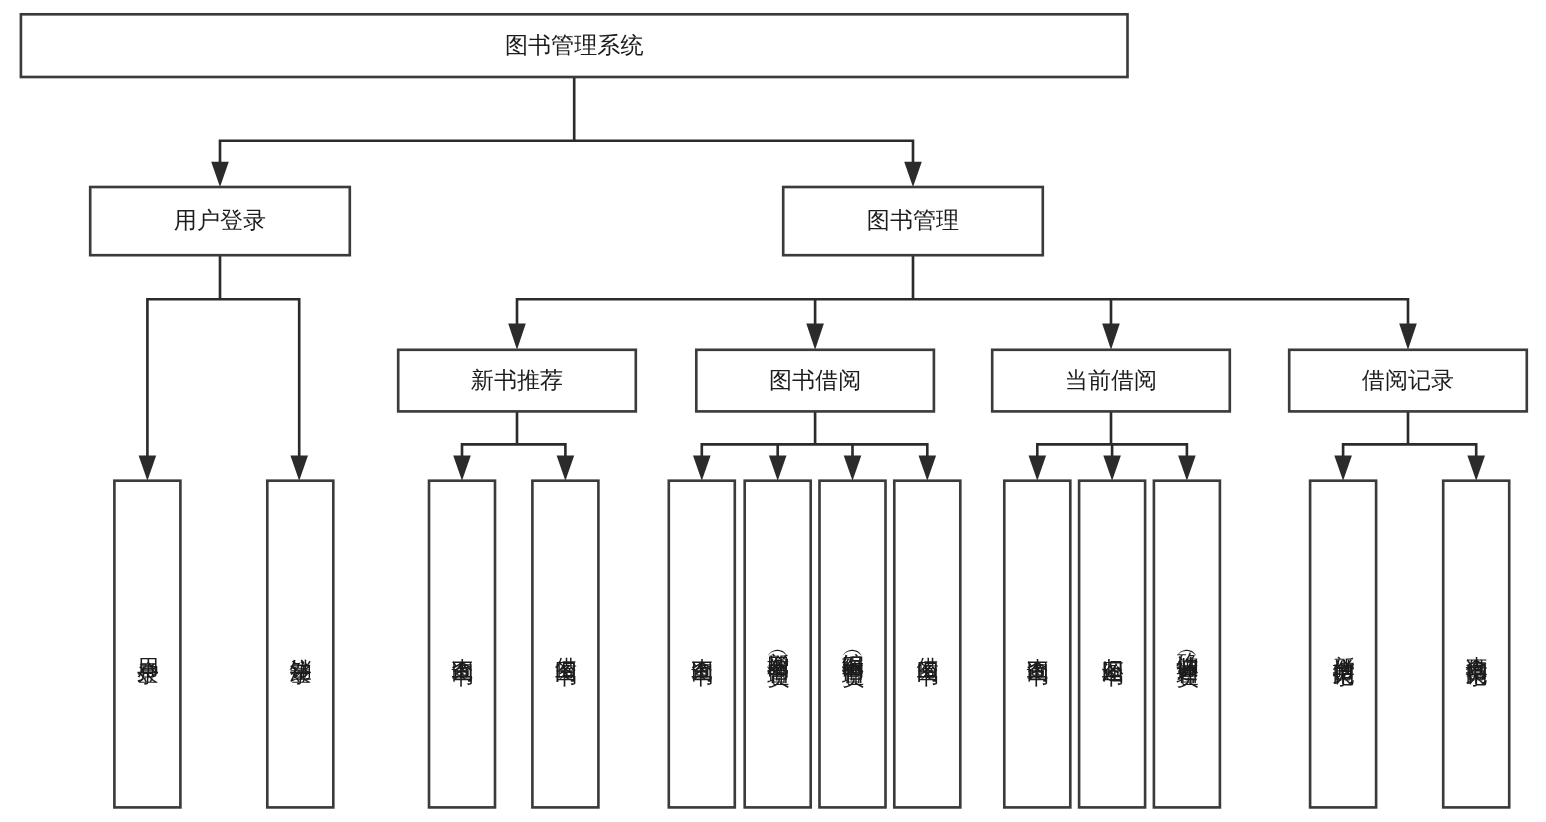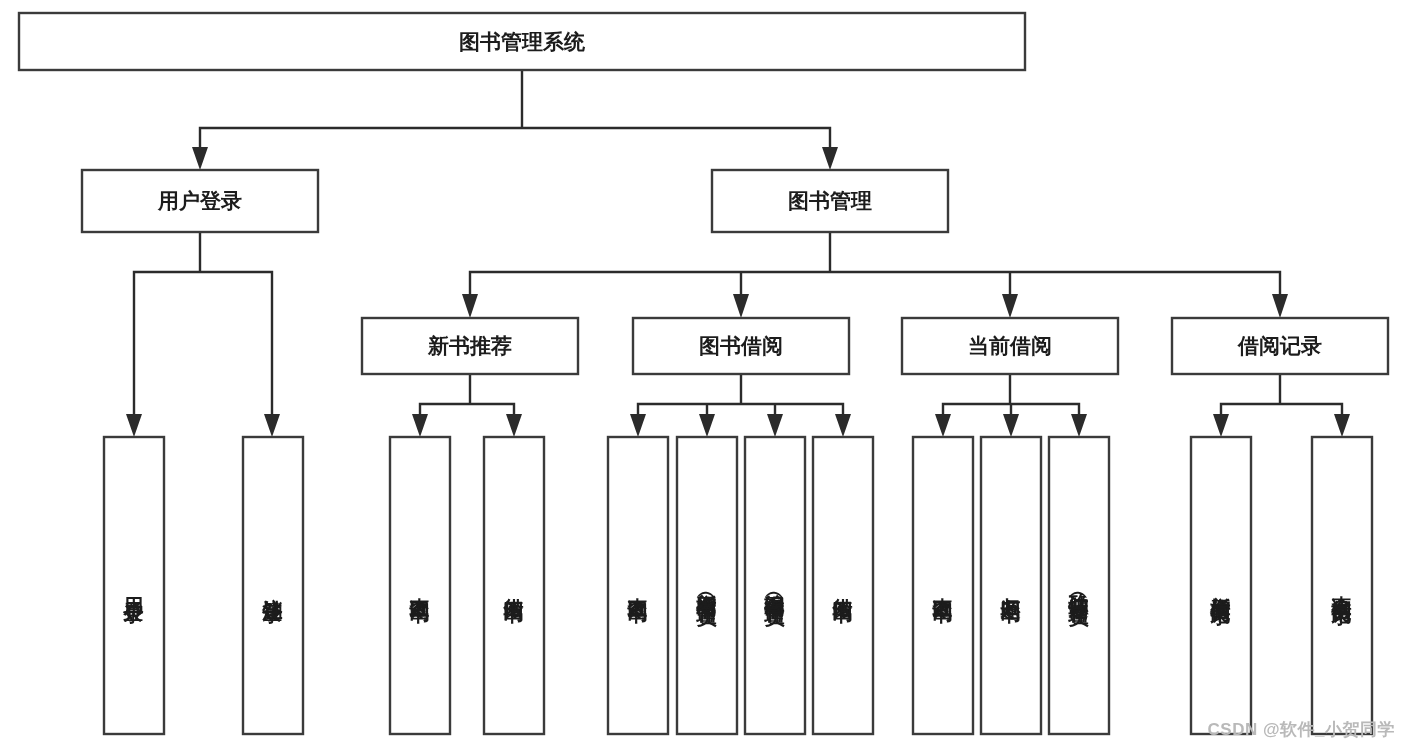"图书管理系统" #diagram-root { font-weight: bold -> none }
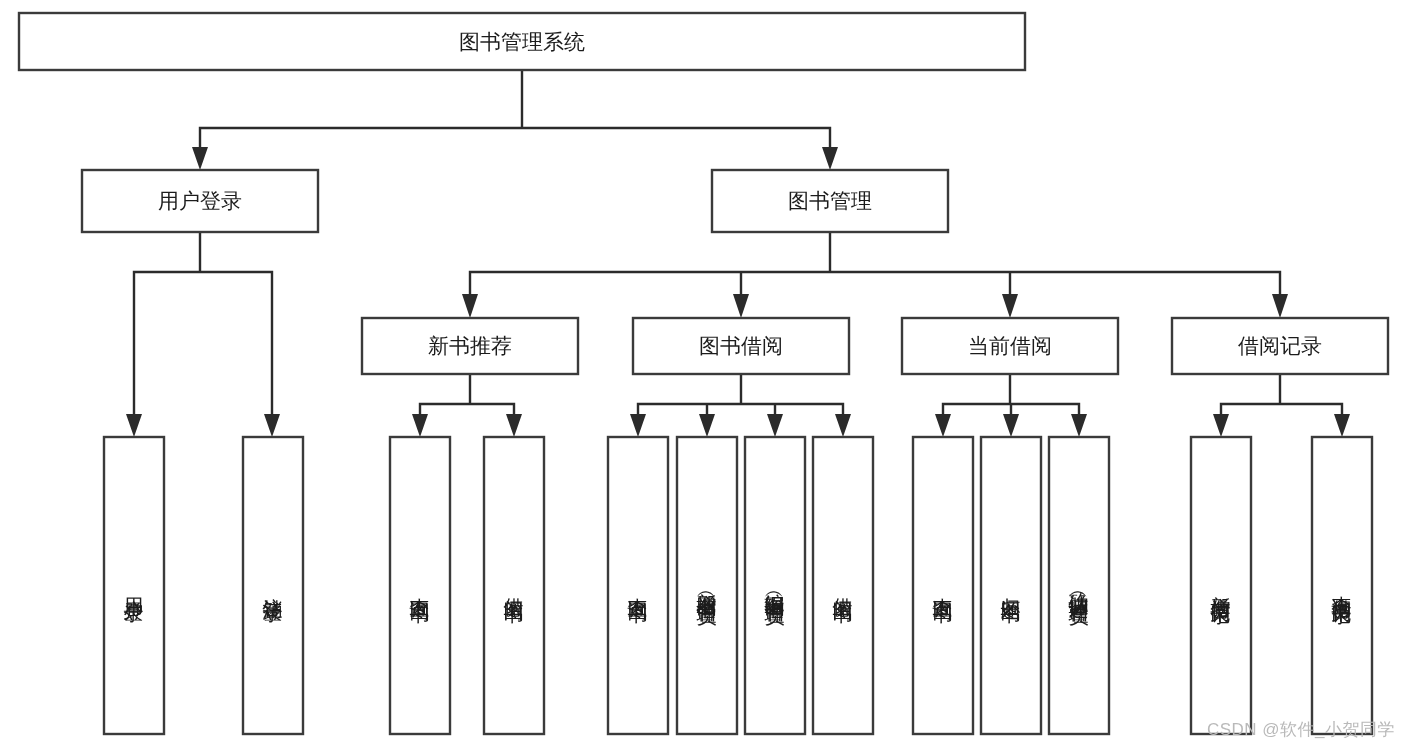"CSDN @软件_小贺同学" div.watermark { html: <div>CSDN @软件_小贺同学</div> -> none }
